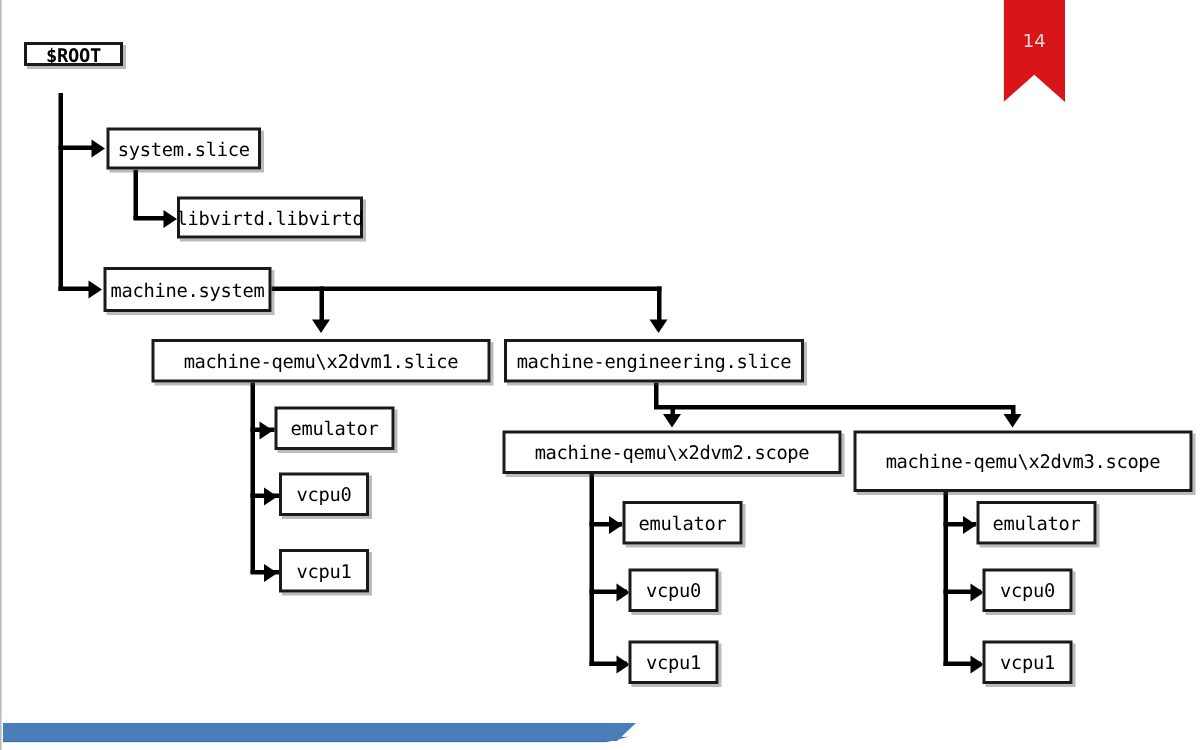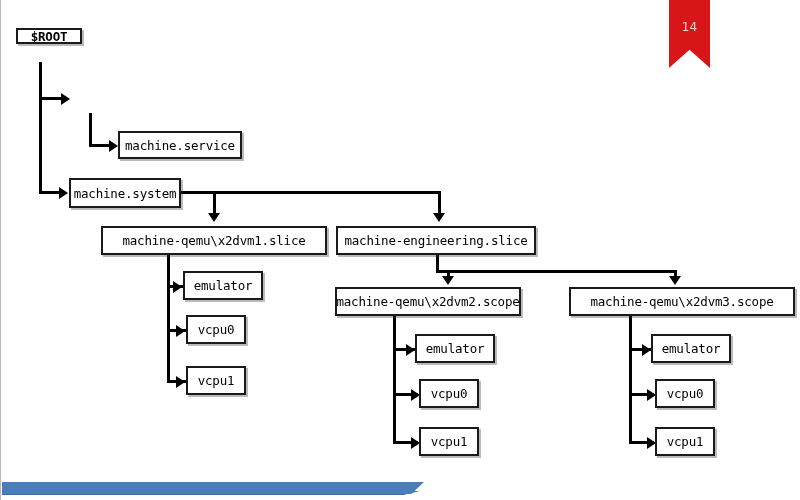"system.slice" div.node { html: none -> <div>system.slice</div> }
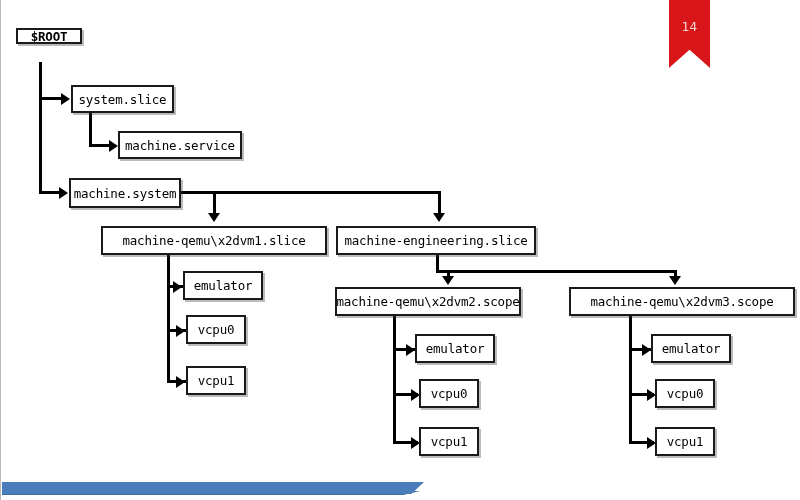"machine.service" div.node { text: machine.service -> libvirtd.libvirtd }
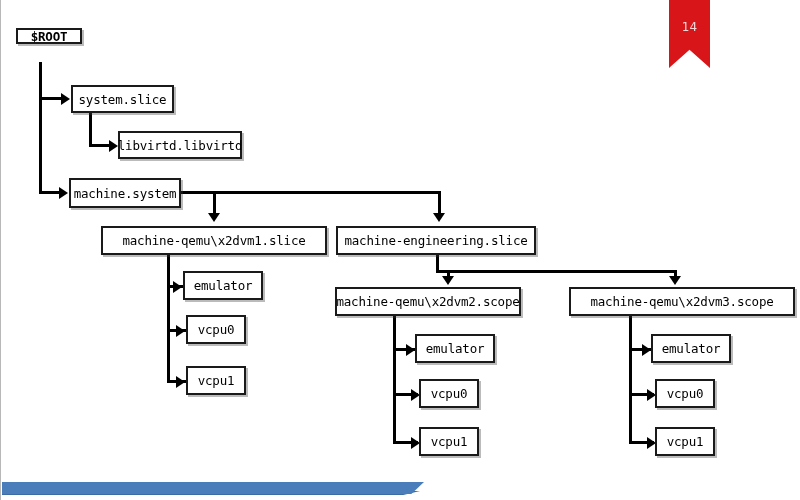"machine-qemu\x2dvm2.scope" div.node { width: 186px -> 226px }
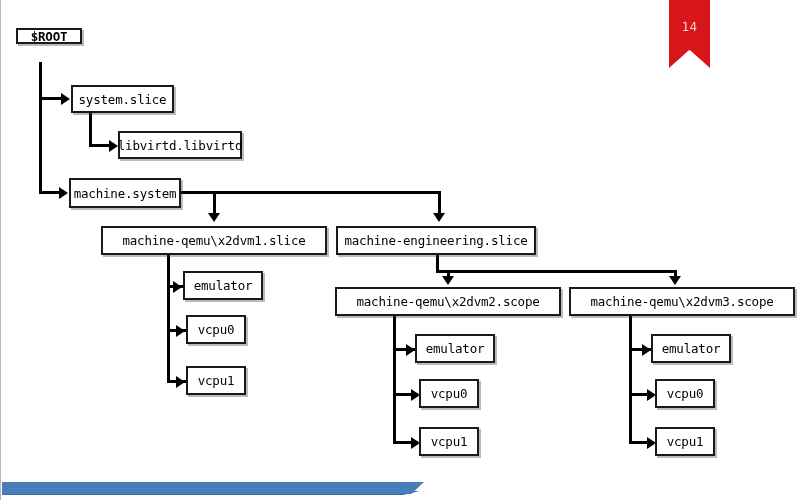"machine-qemu\x2dvm3.scope" div.node { height: 29px -> 41px }
